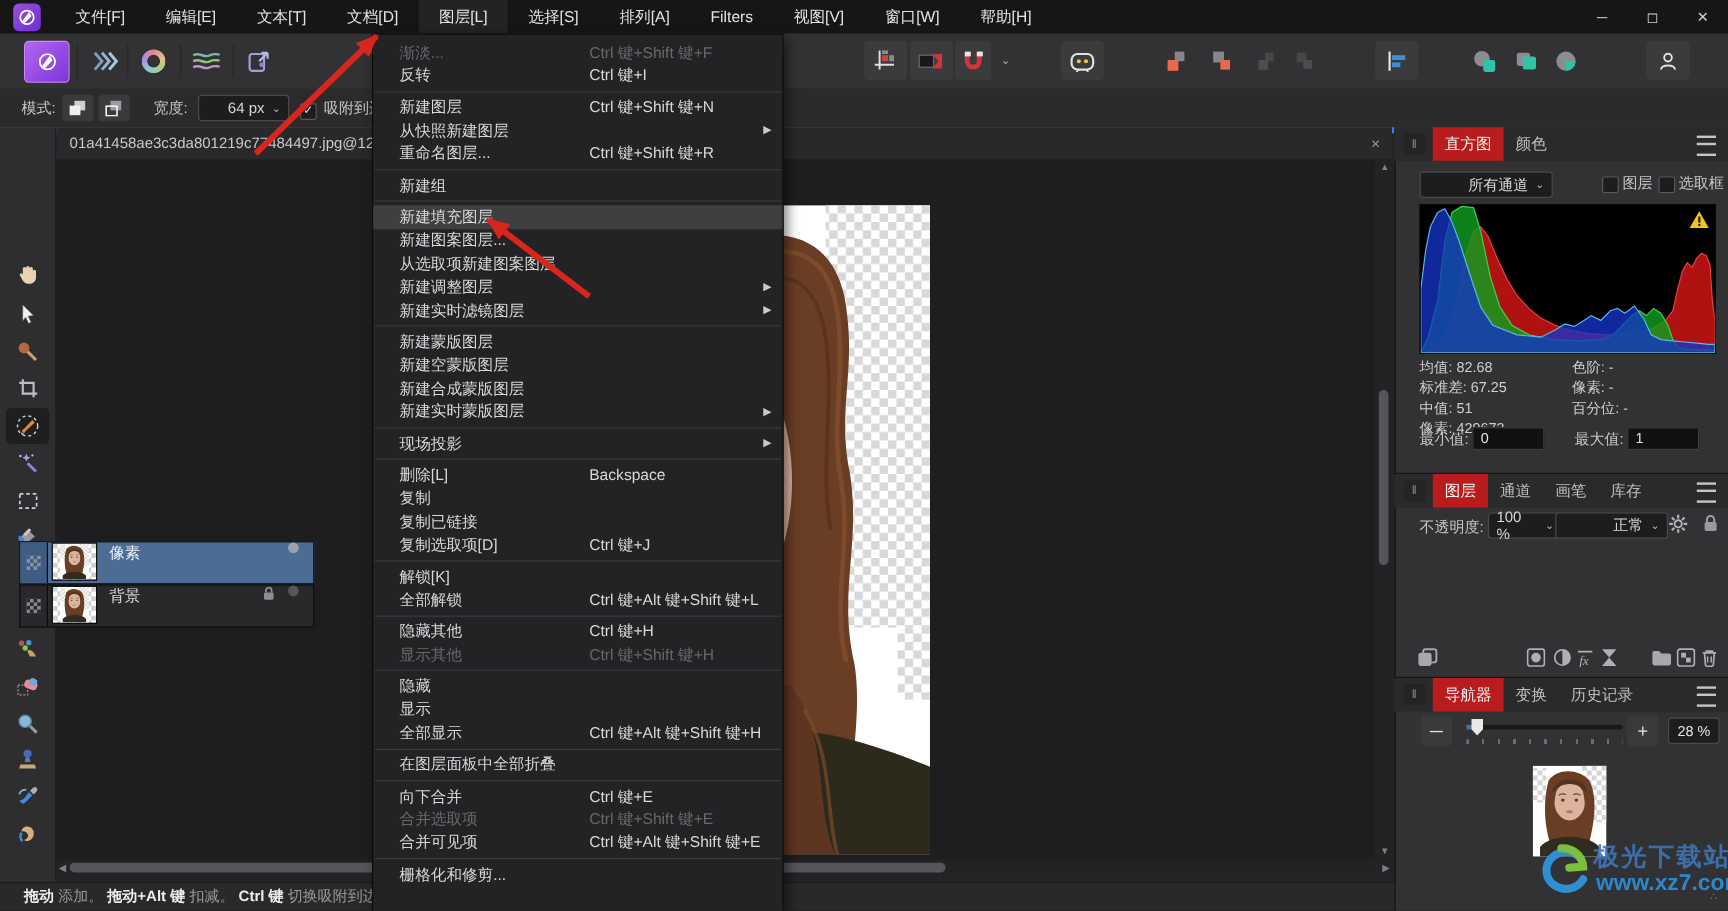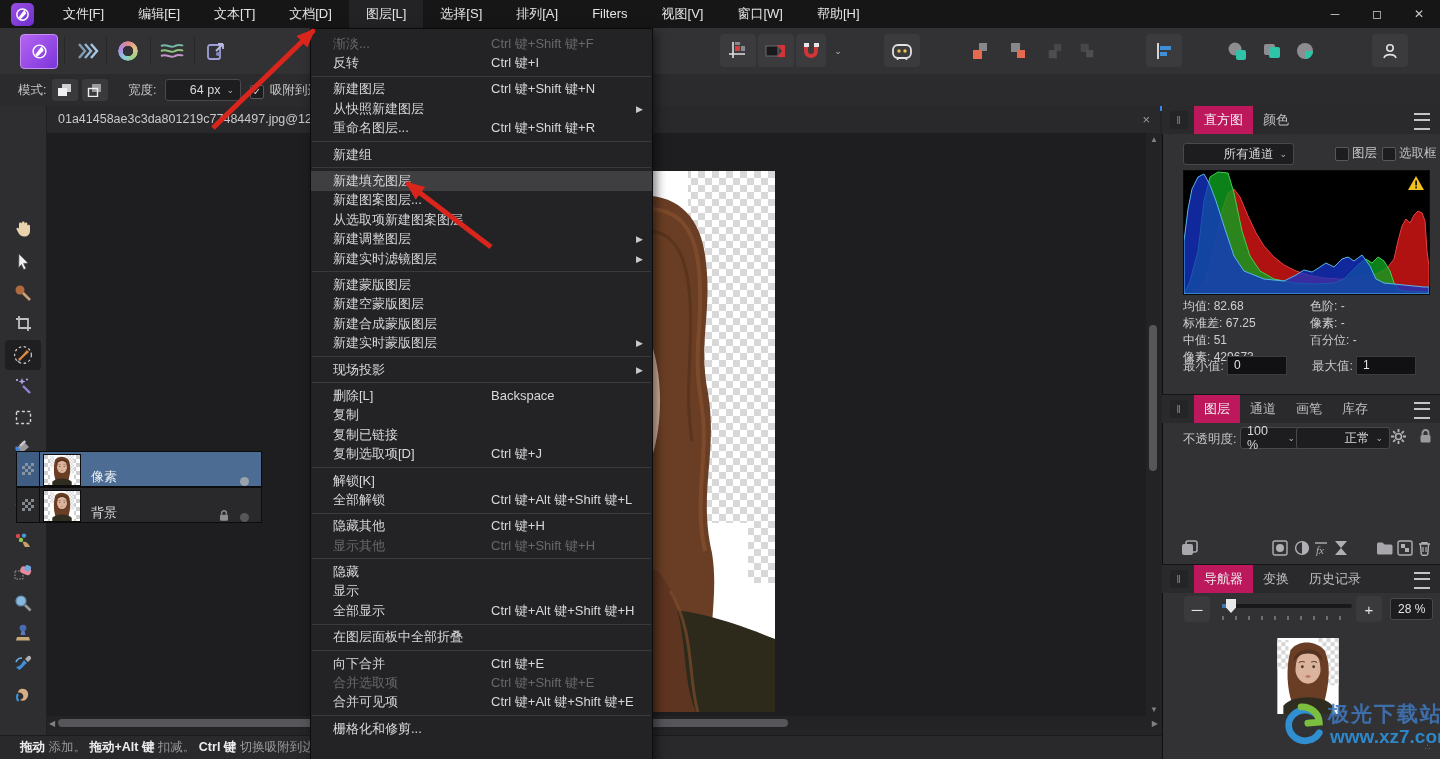"直方图" .ptab.active { background: #be185d -> #b91c1c }
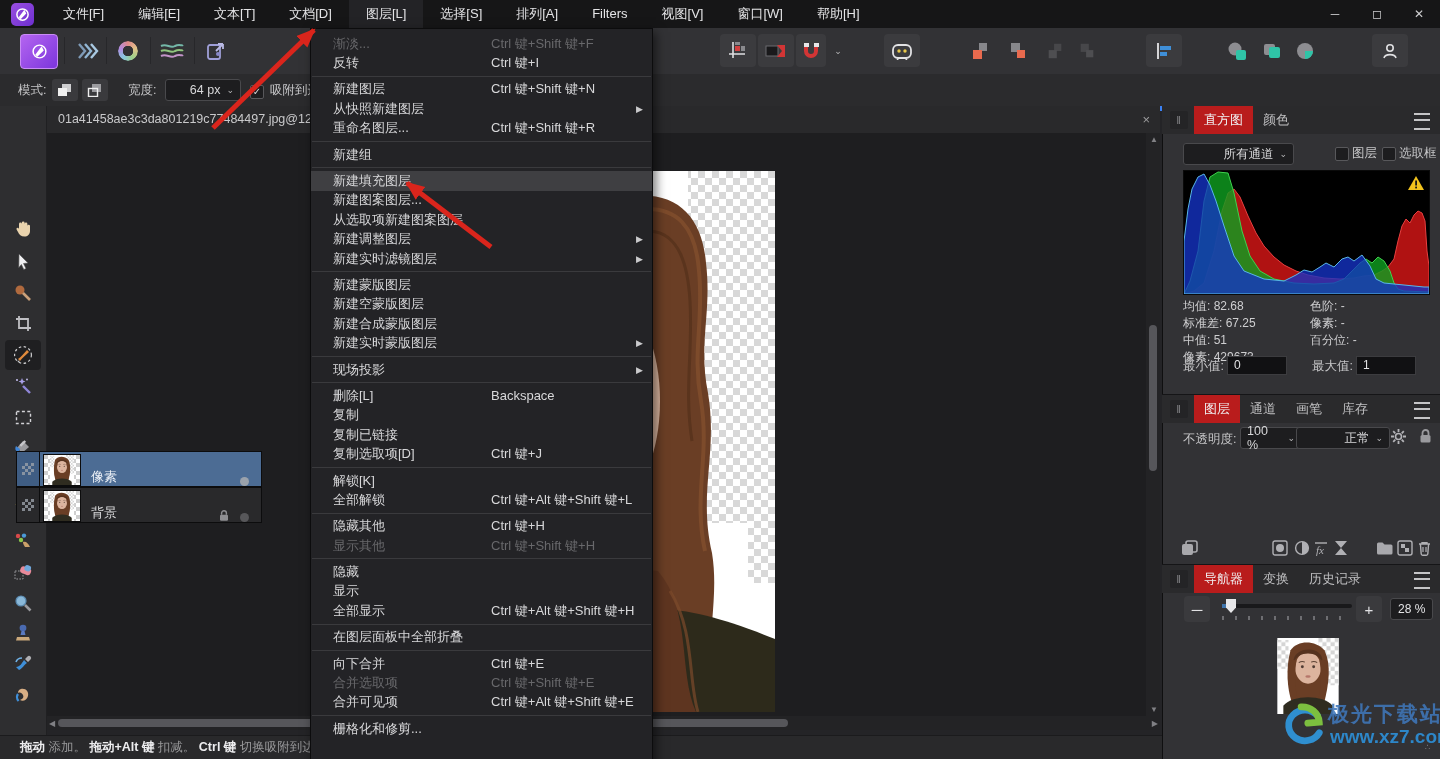"像素" .layerrow { align-items: flex-end -> flex-start }
